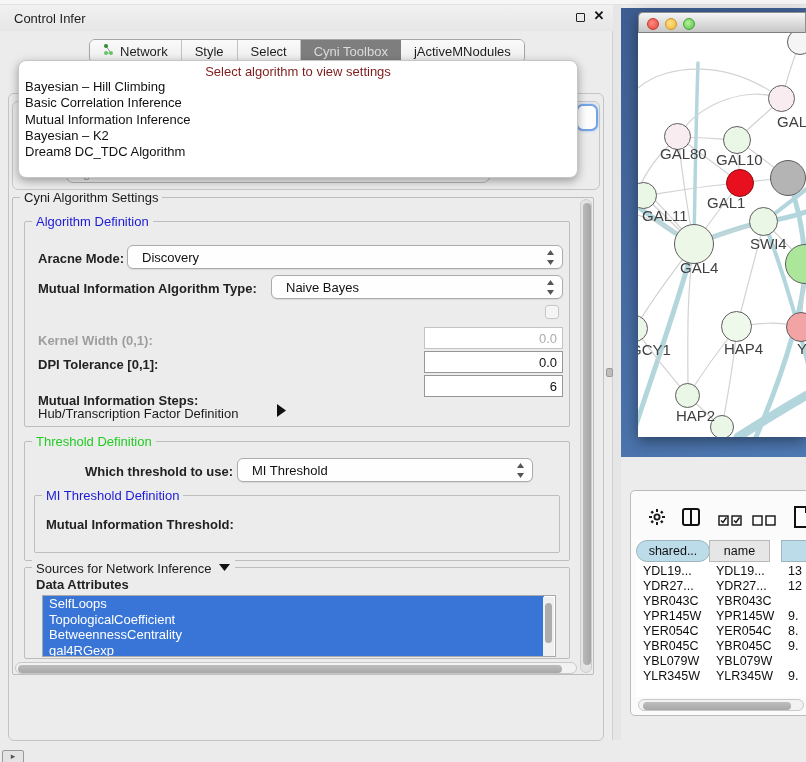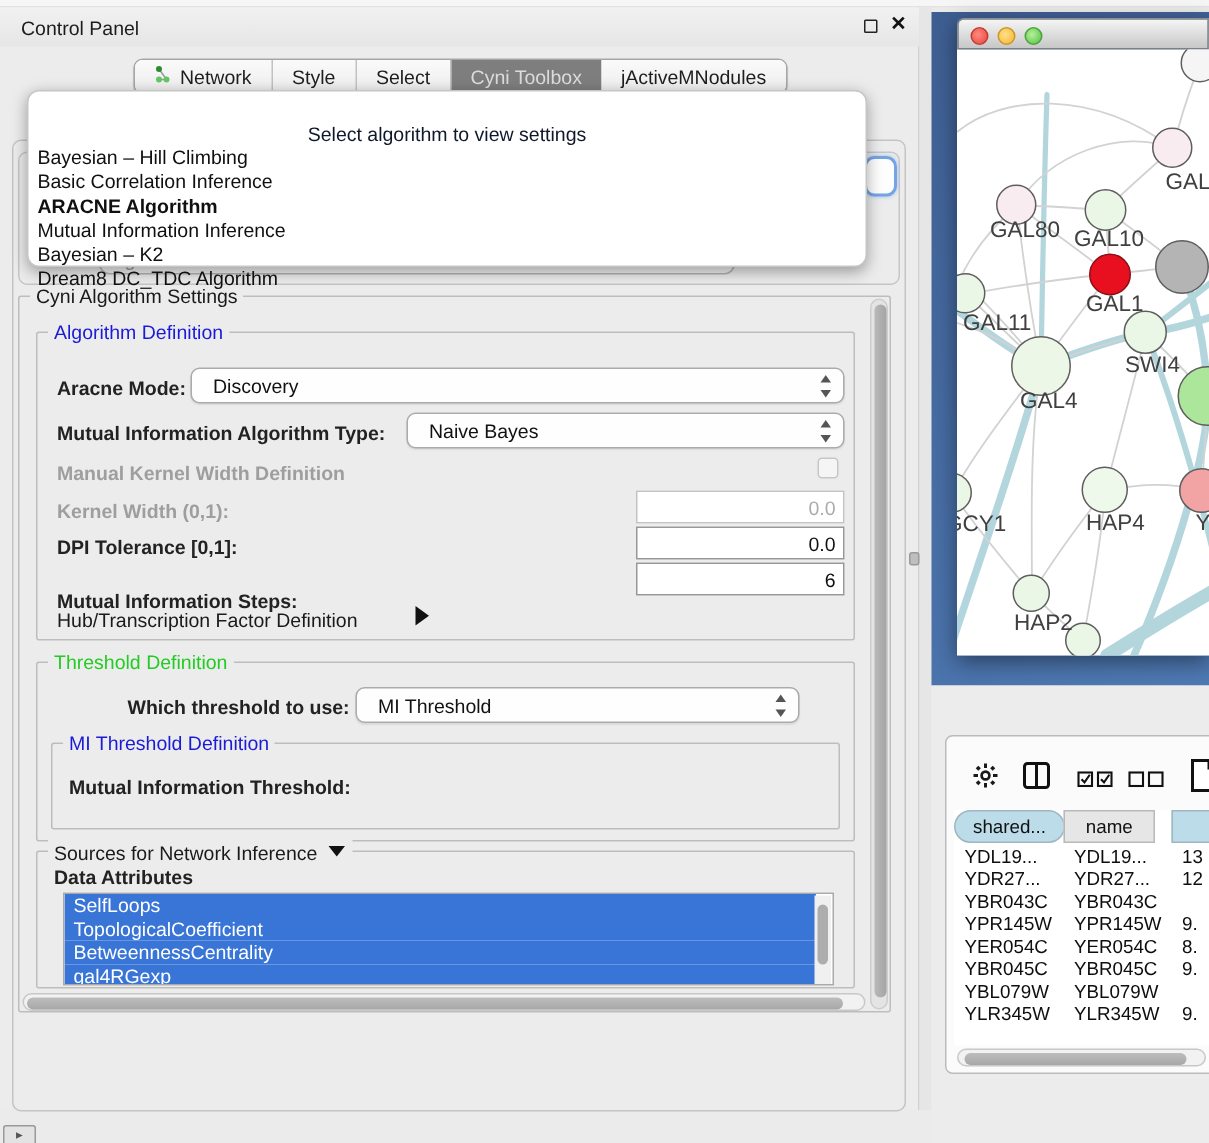"Control Panel" div.abs { text: Panel -> Infer }
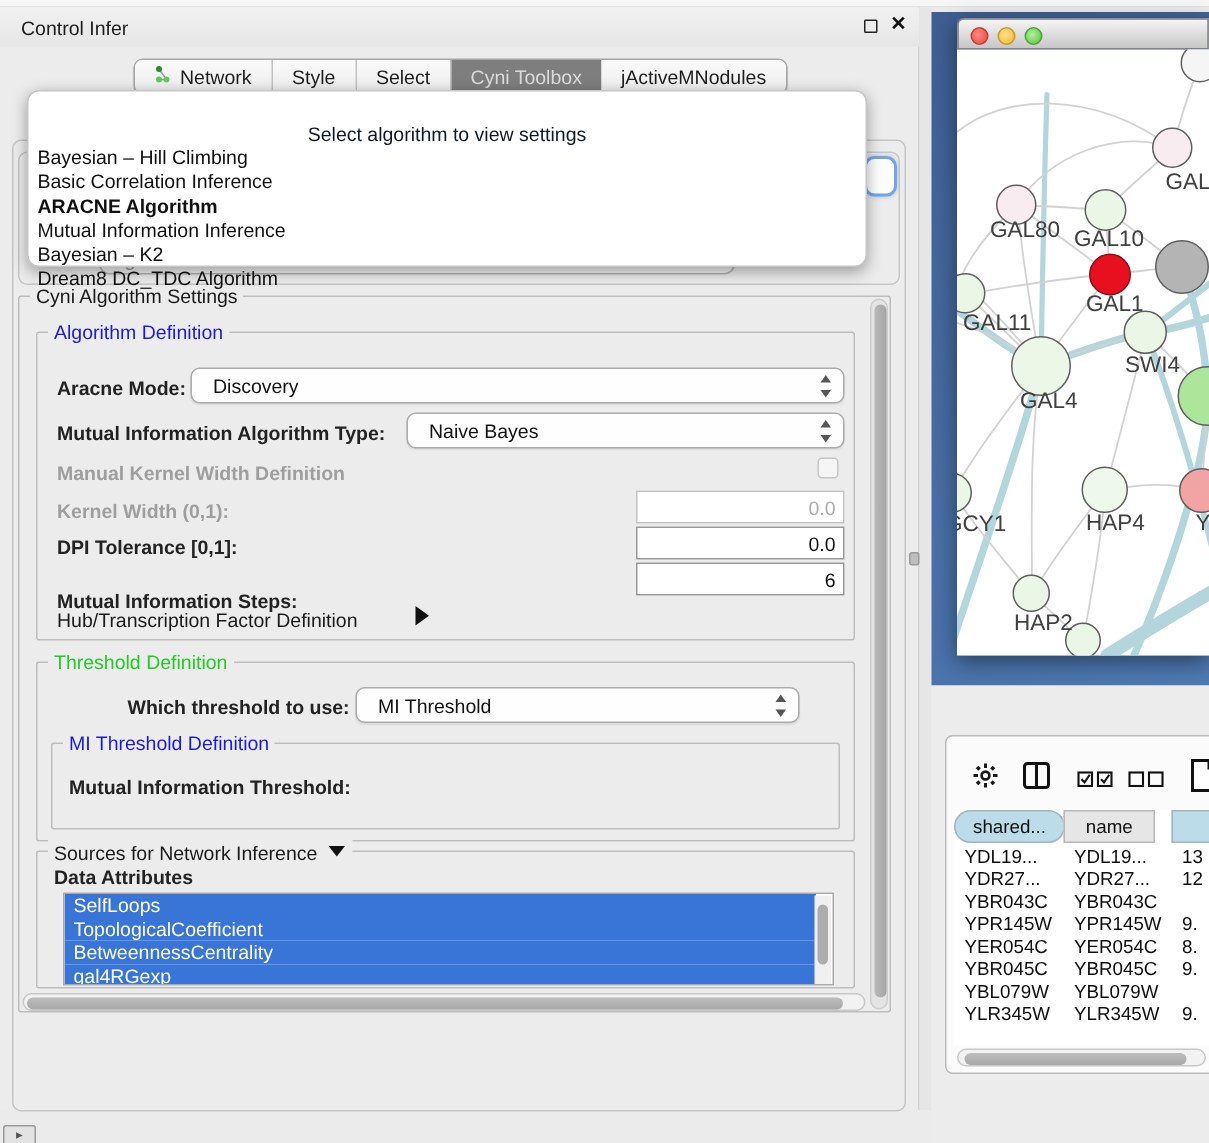"Select algorithm to view settings" #algo-dd .prompt { color: #0f172a -> #7f1d1d; padding-top: 21px -> 3px }
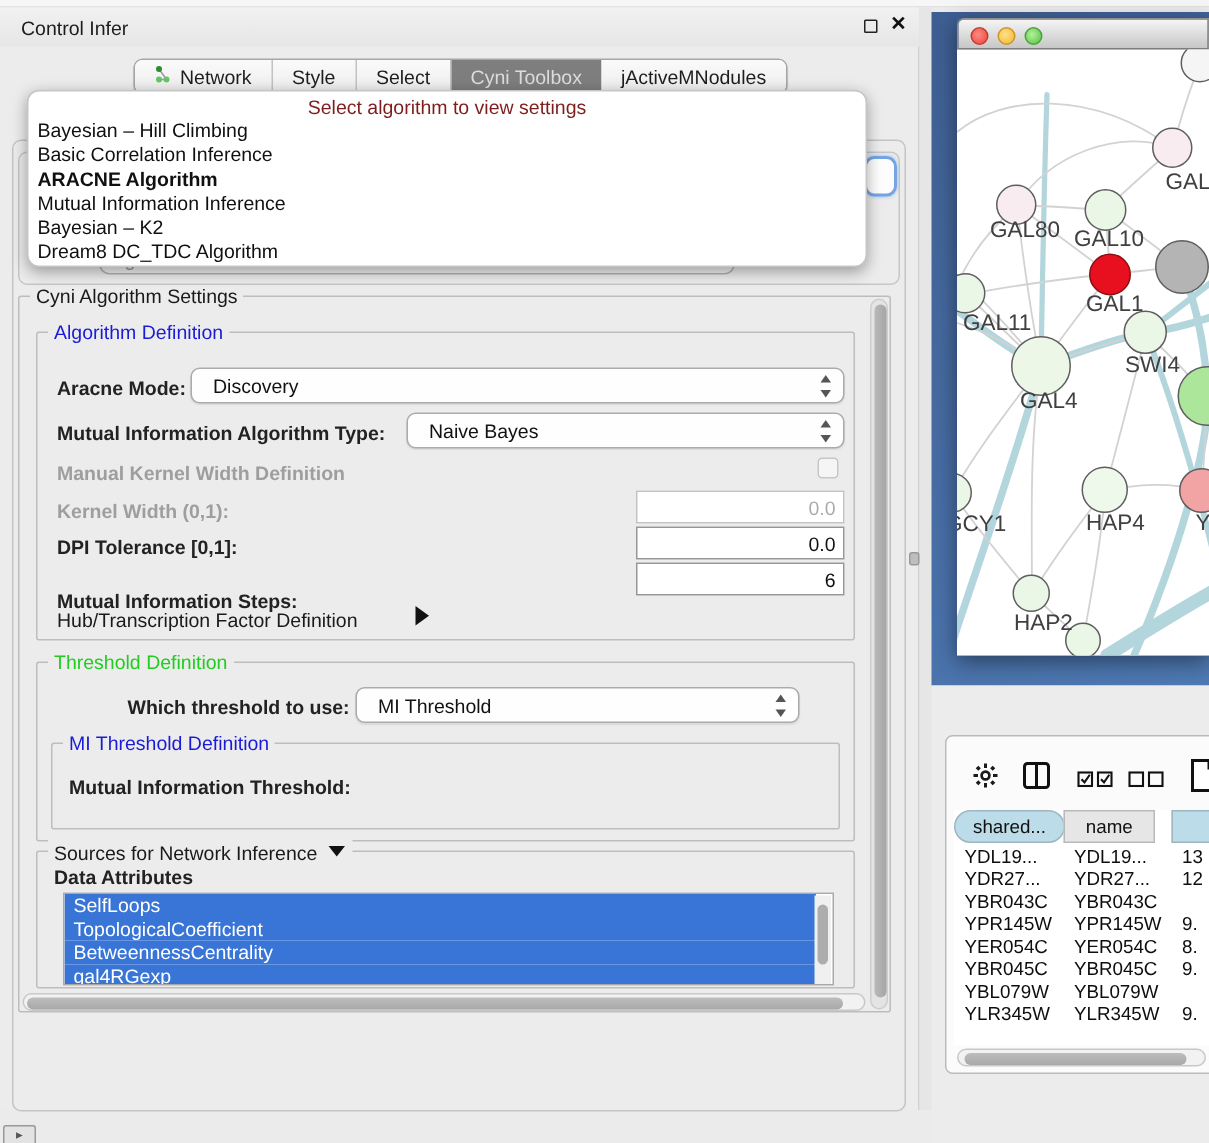"ARACNE Algorithm" div.item { html: <div>ARACNE Algorithm</div> -> none }
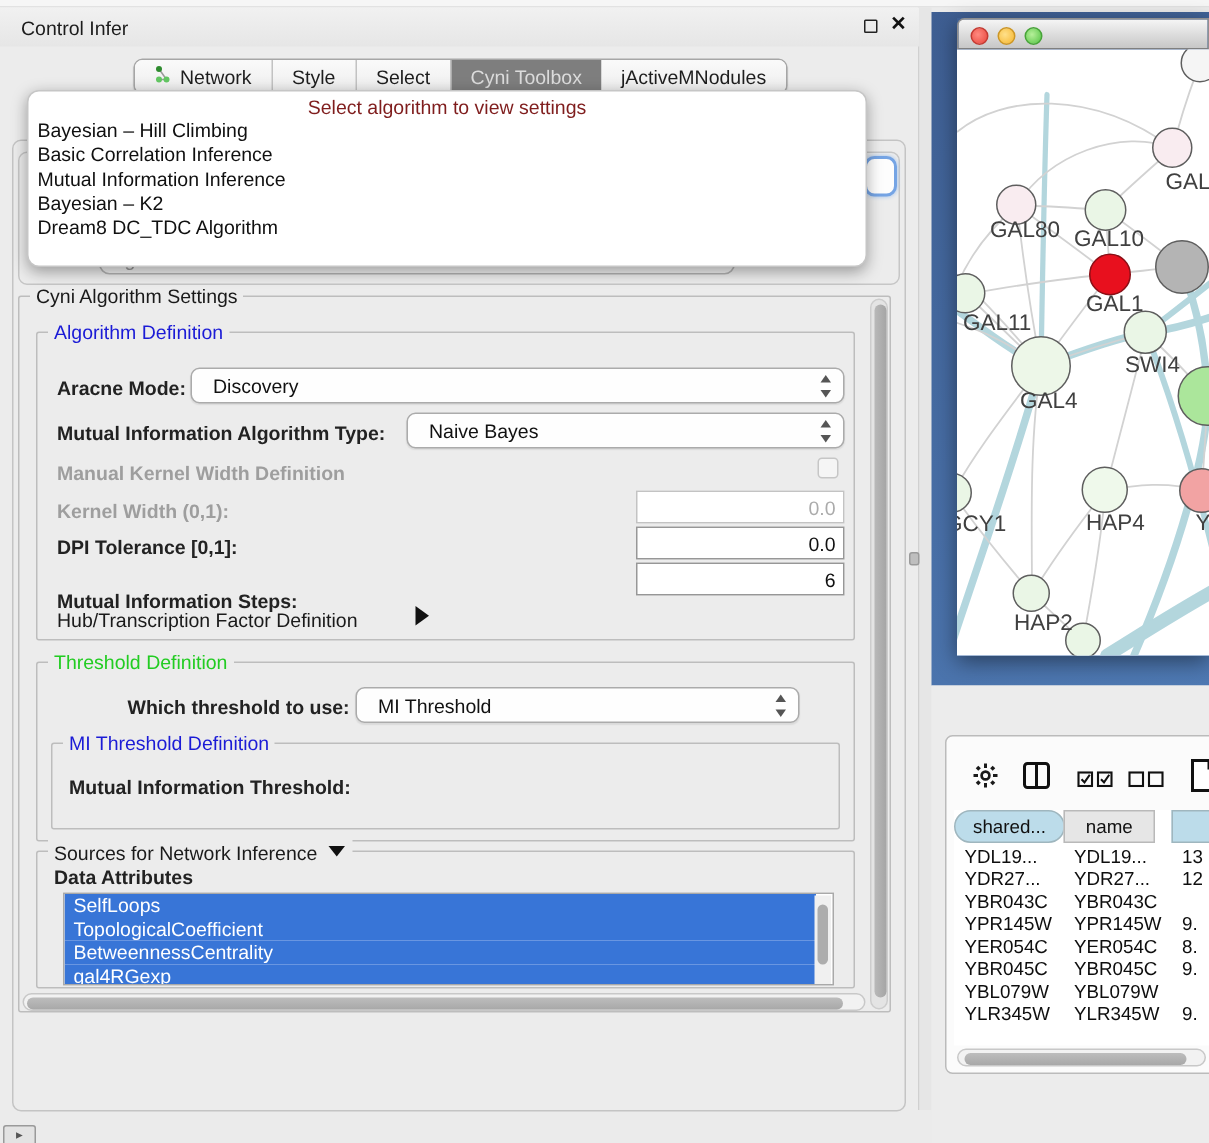"GAL1" div.node-label { left: 86px -> 69px }
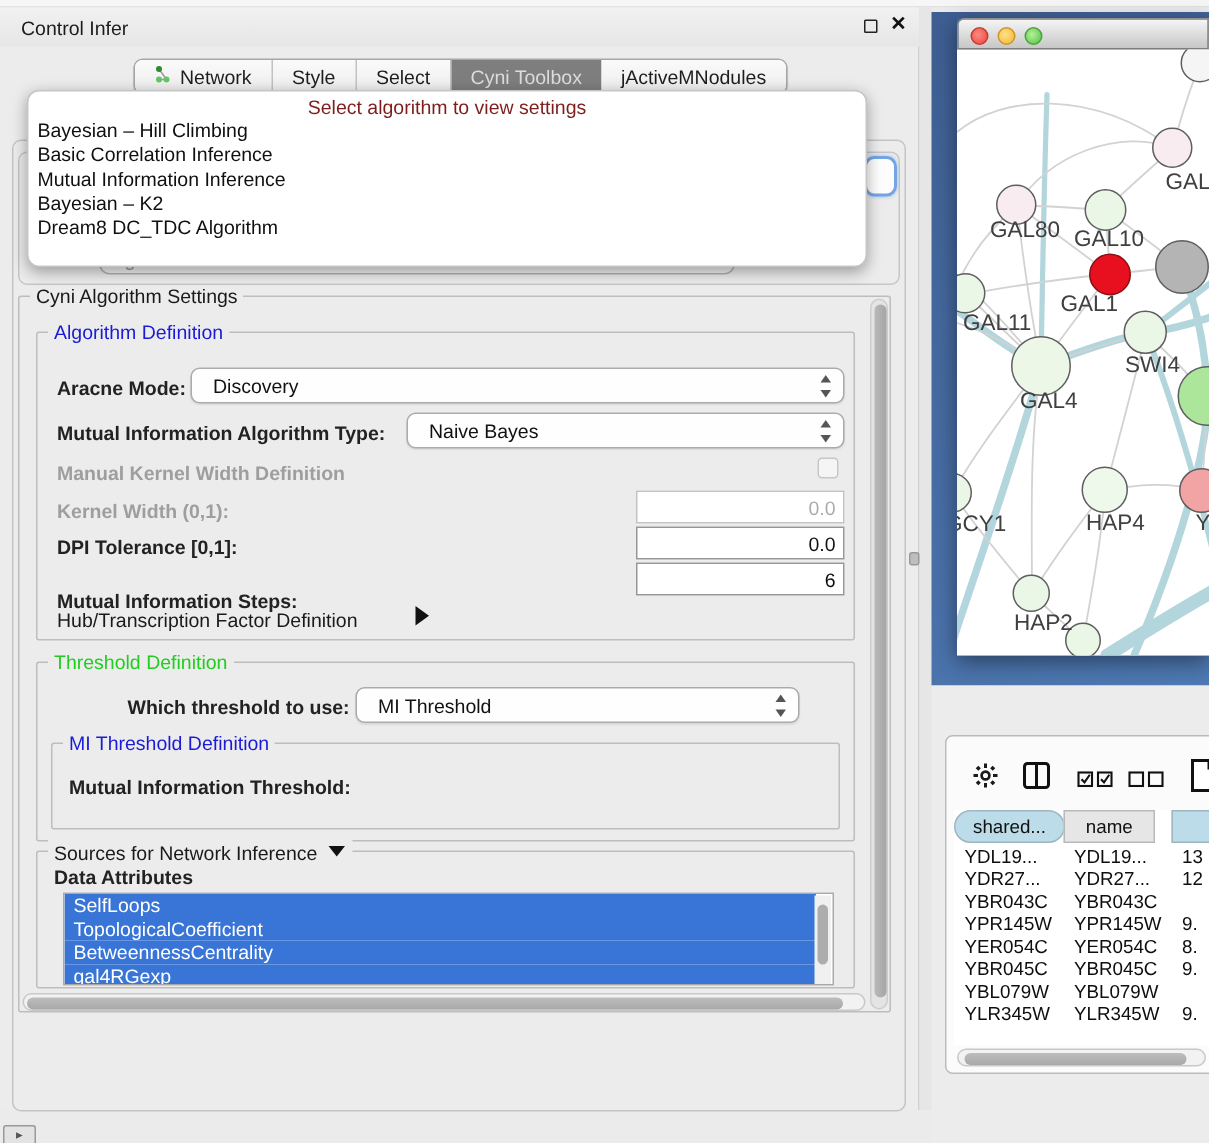"Manual Kernel Width Definition" div.lbl { html: <div>Manual Kernel Width Definition</div> -> none }
